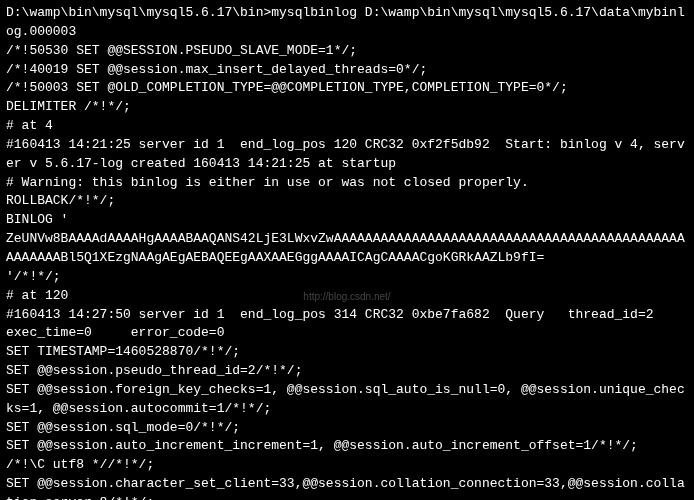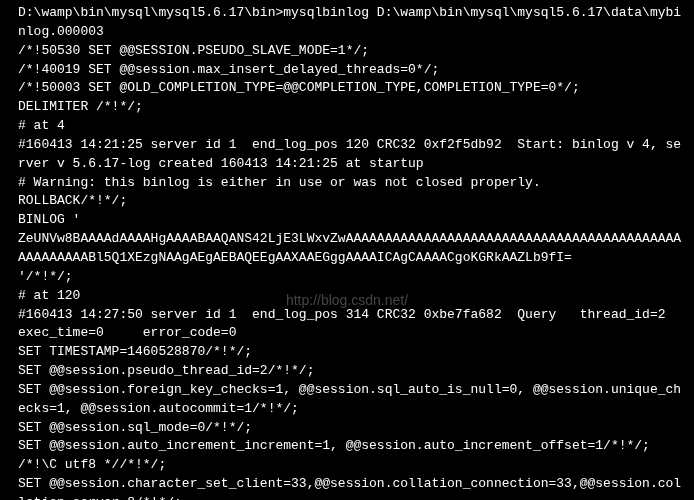"D:\wamp\bin\mysql\mysql5.6.17\bin>mysqlb" .line { margin-left: 12px -> none }
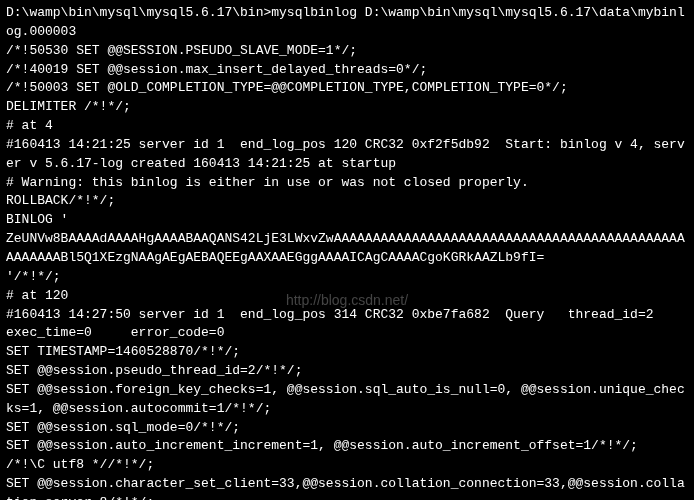"http://blog.csdn.net/" .watermark { font-size: 14px -> 10px }
